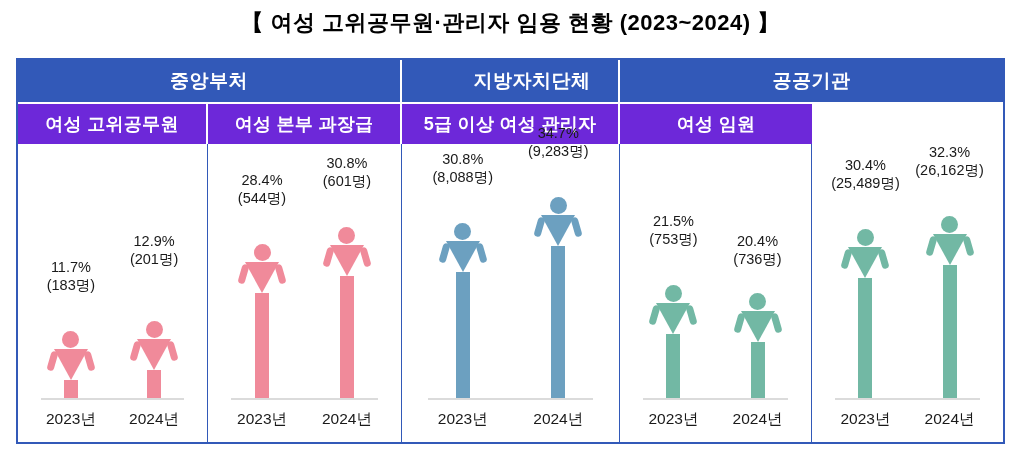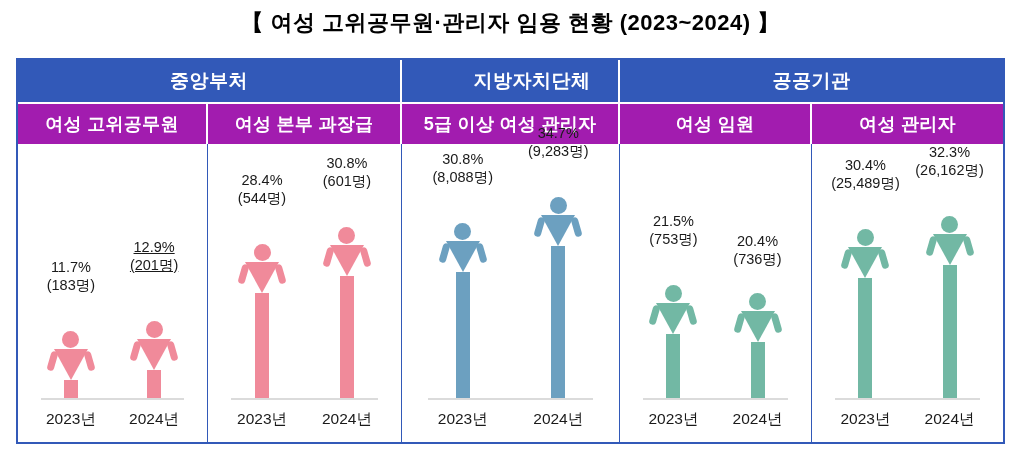"여성 고위공무원" .sub-cell { background: #a21caf -> #6d28d9 }
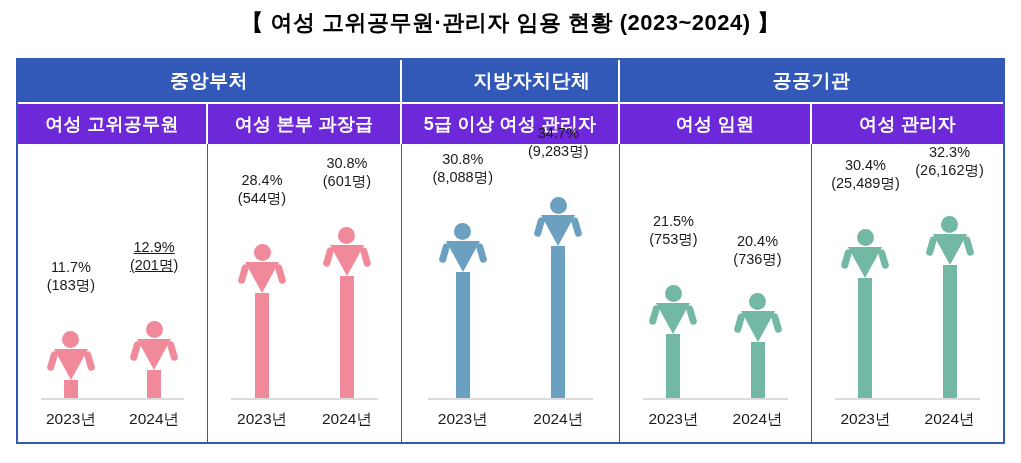"여성 관리자" div.sub-cell { html: <div> <span>여성 관리자</span> </div> -> none }
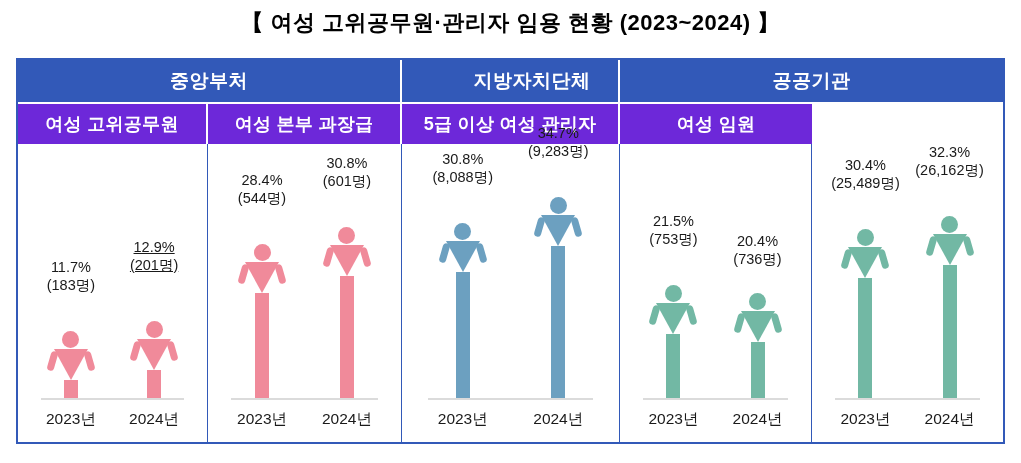"12.9%" div.value-label { bottom: 168px -> 174px; text-decoration: underline -> none }
